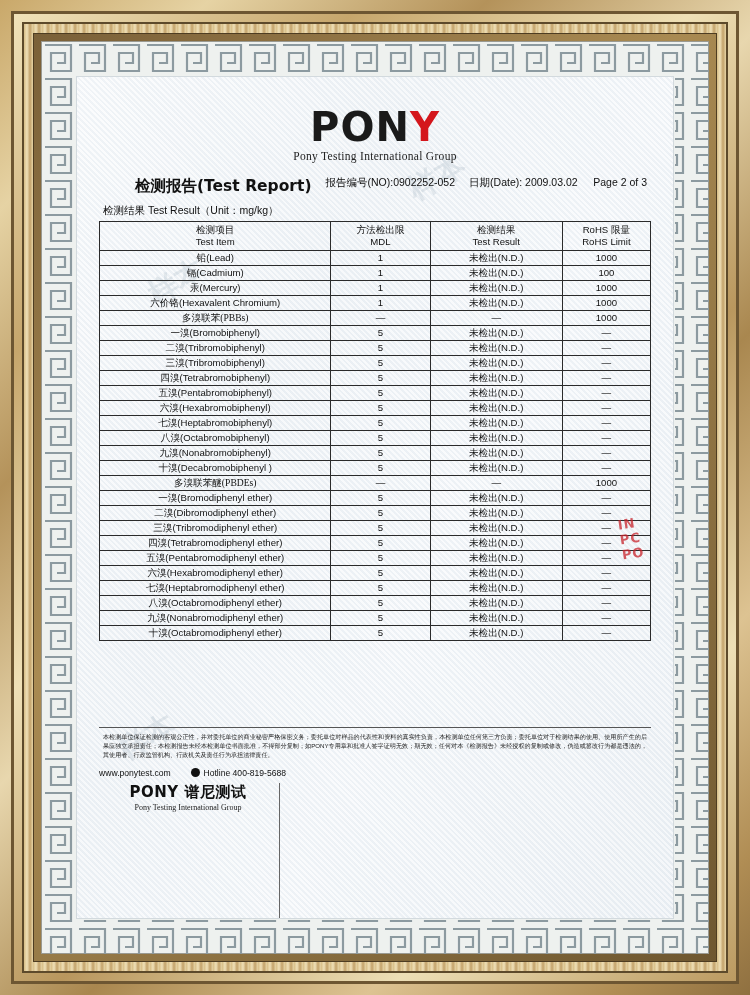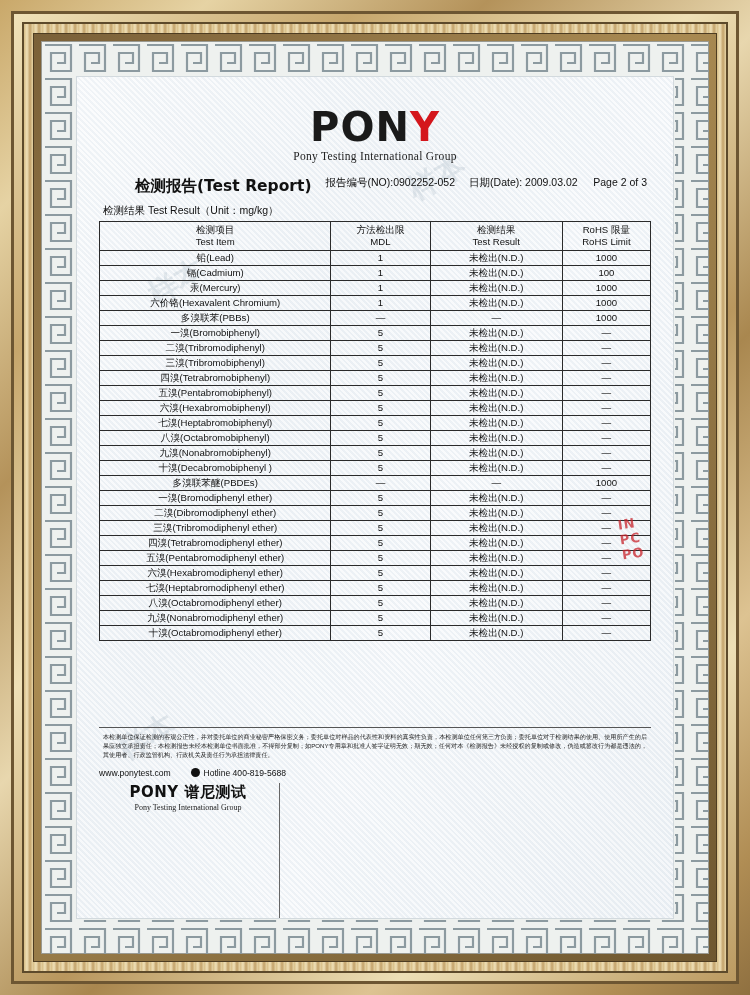"多溴联苯(PBBs)" td.group { font-family: none -> Liberation Serif, serif }
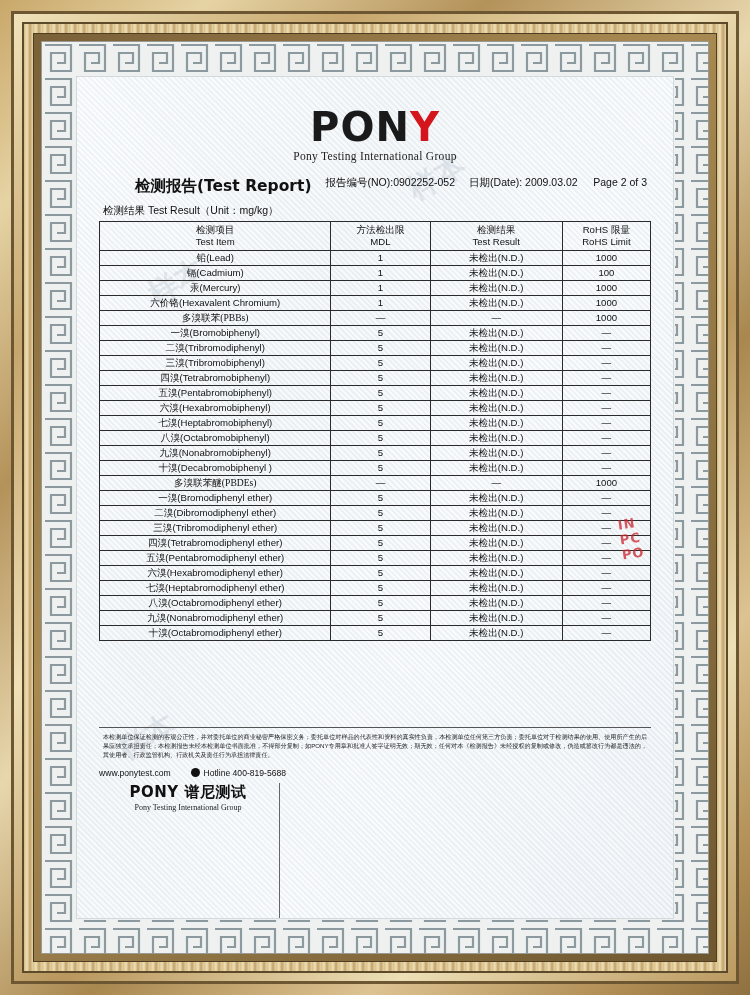"二溴(Tribromodiphenyl)" td.item { text: Tribromodiphenyl -> Tribromobiphenyl }
